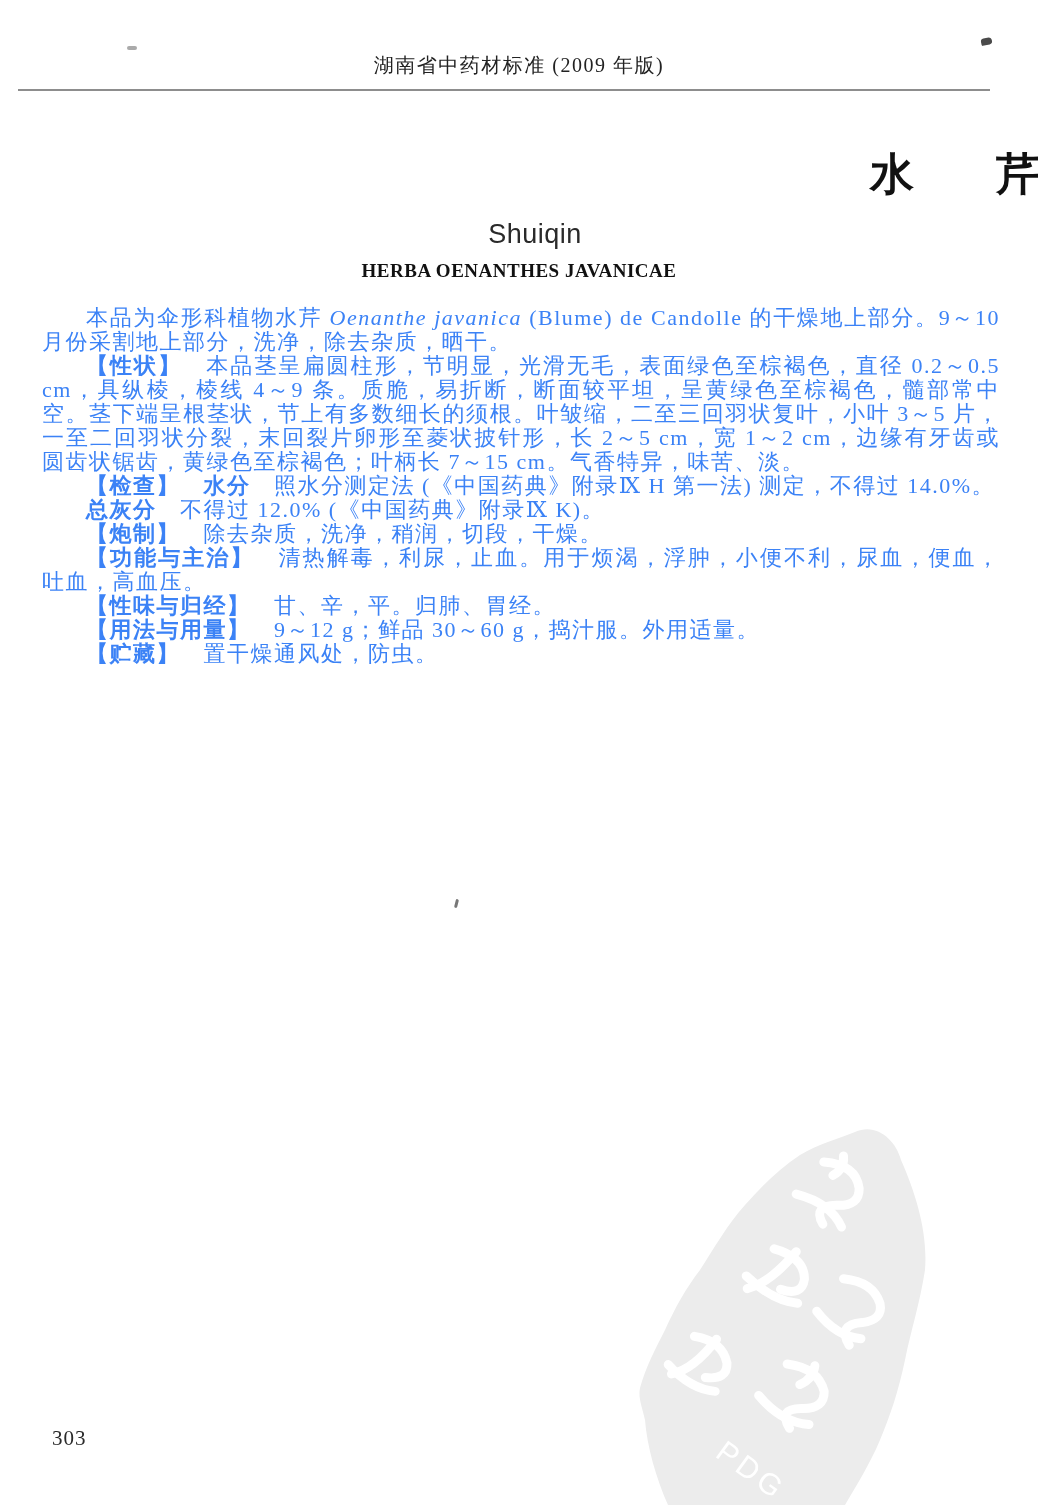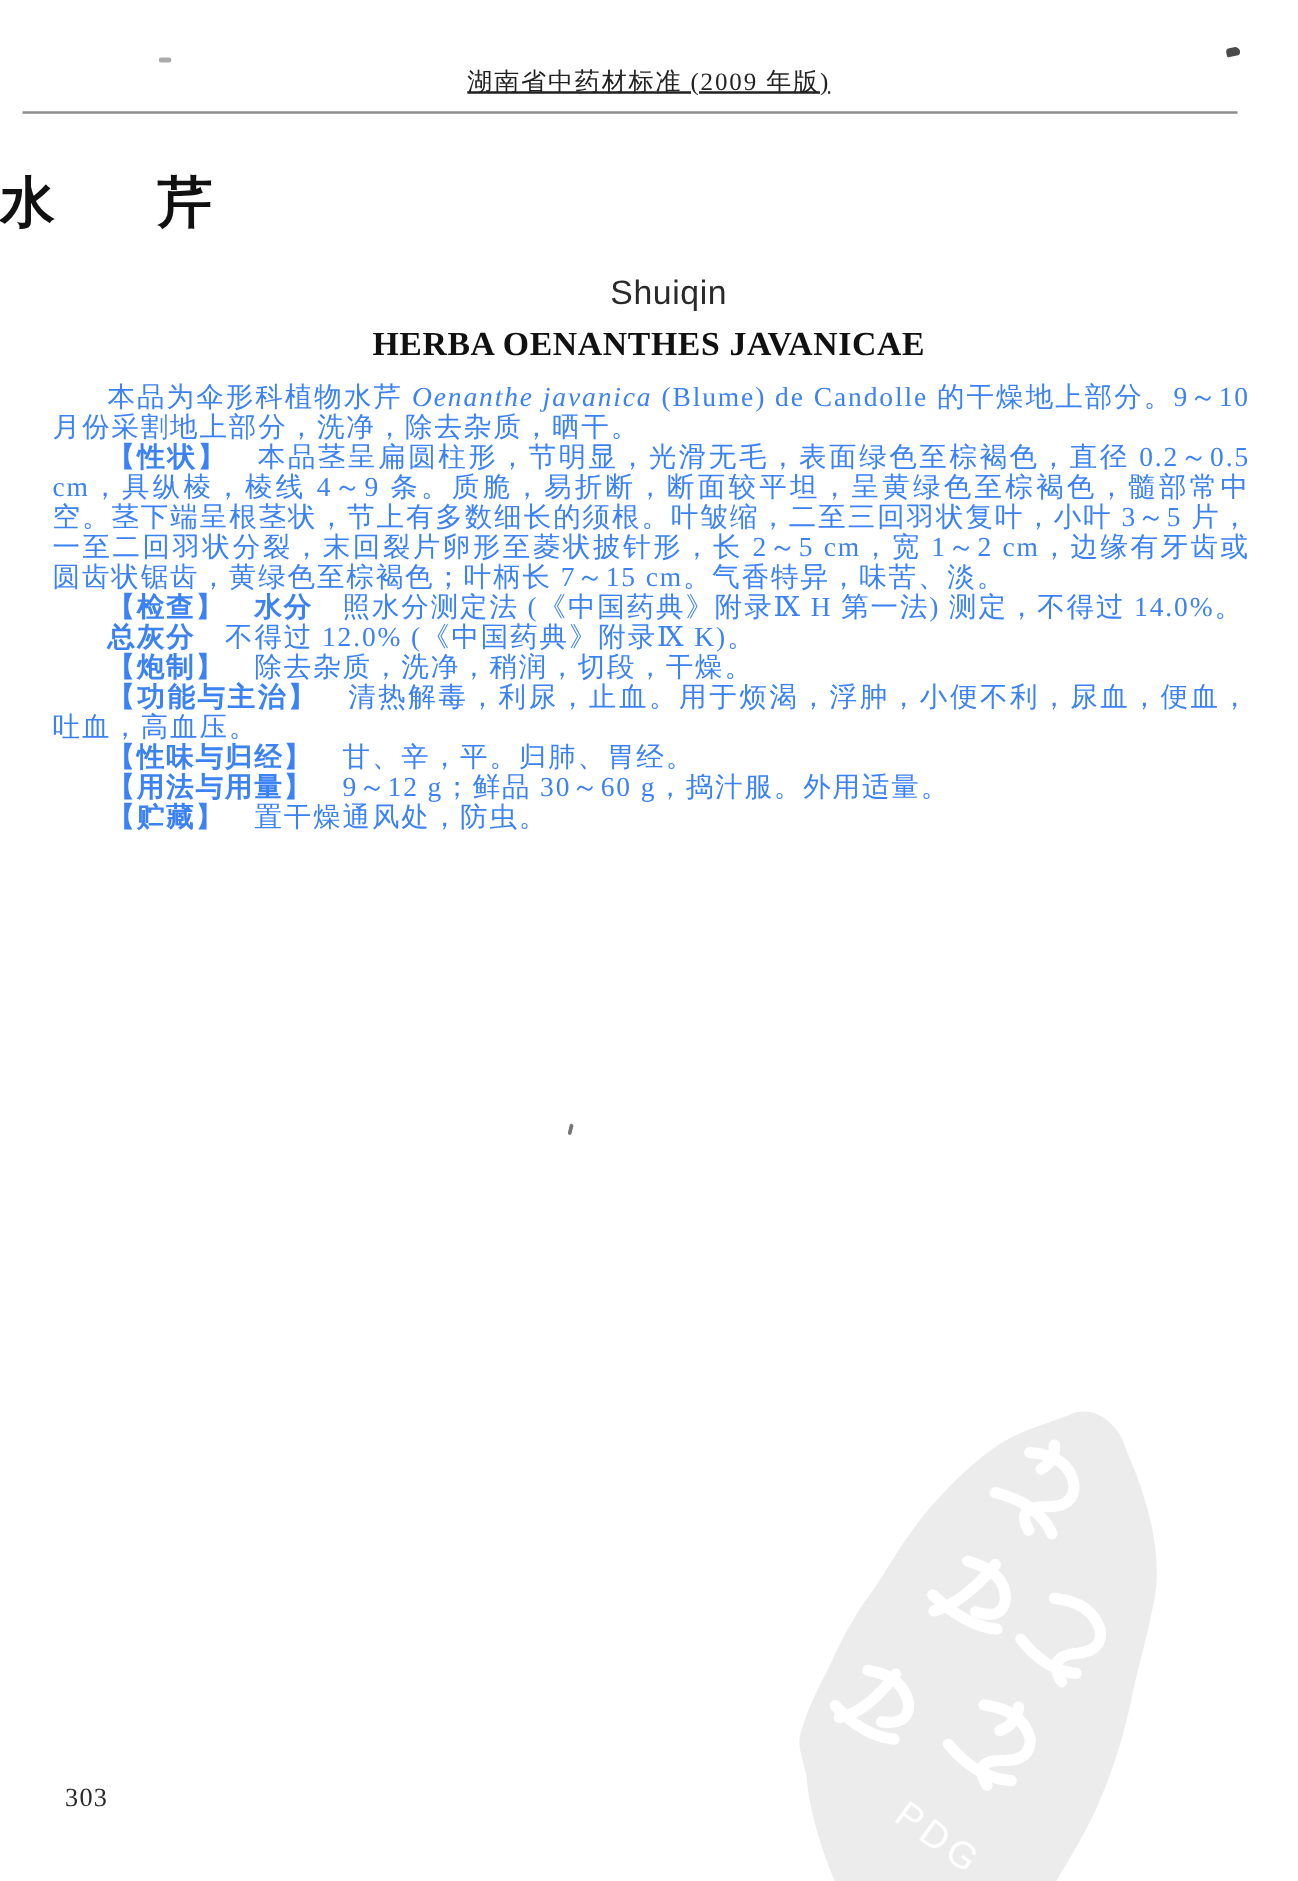"湖南省中药材标准 (2009 年版)" .running-header { text-decoration: underline -> none }
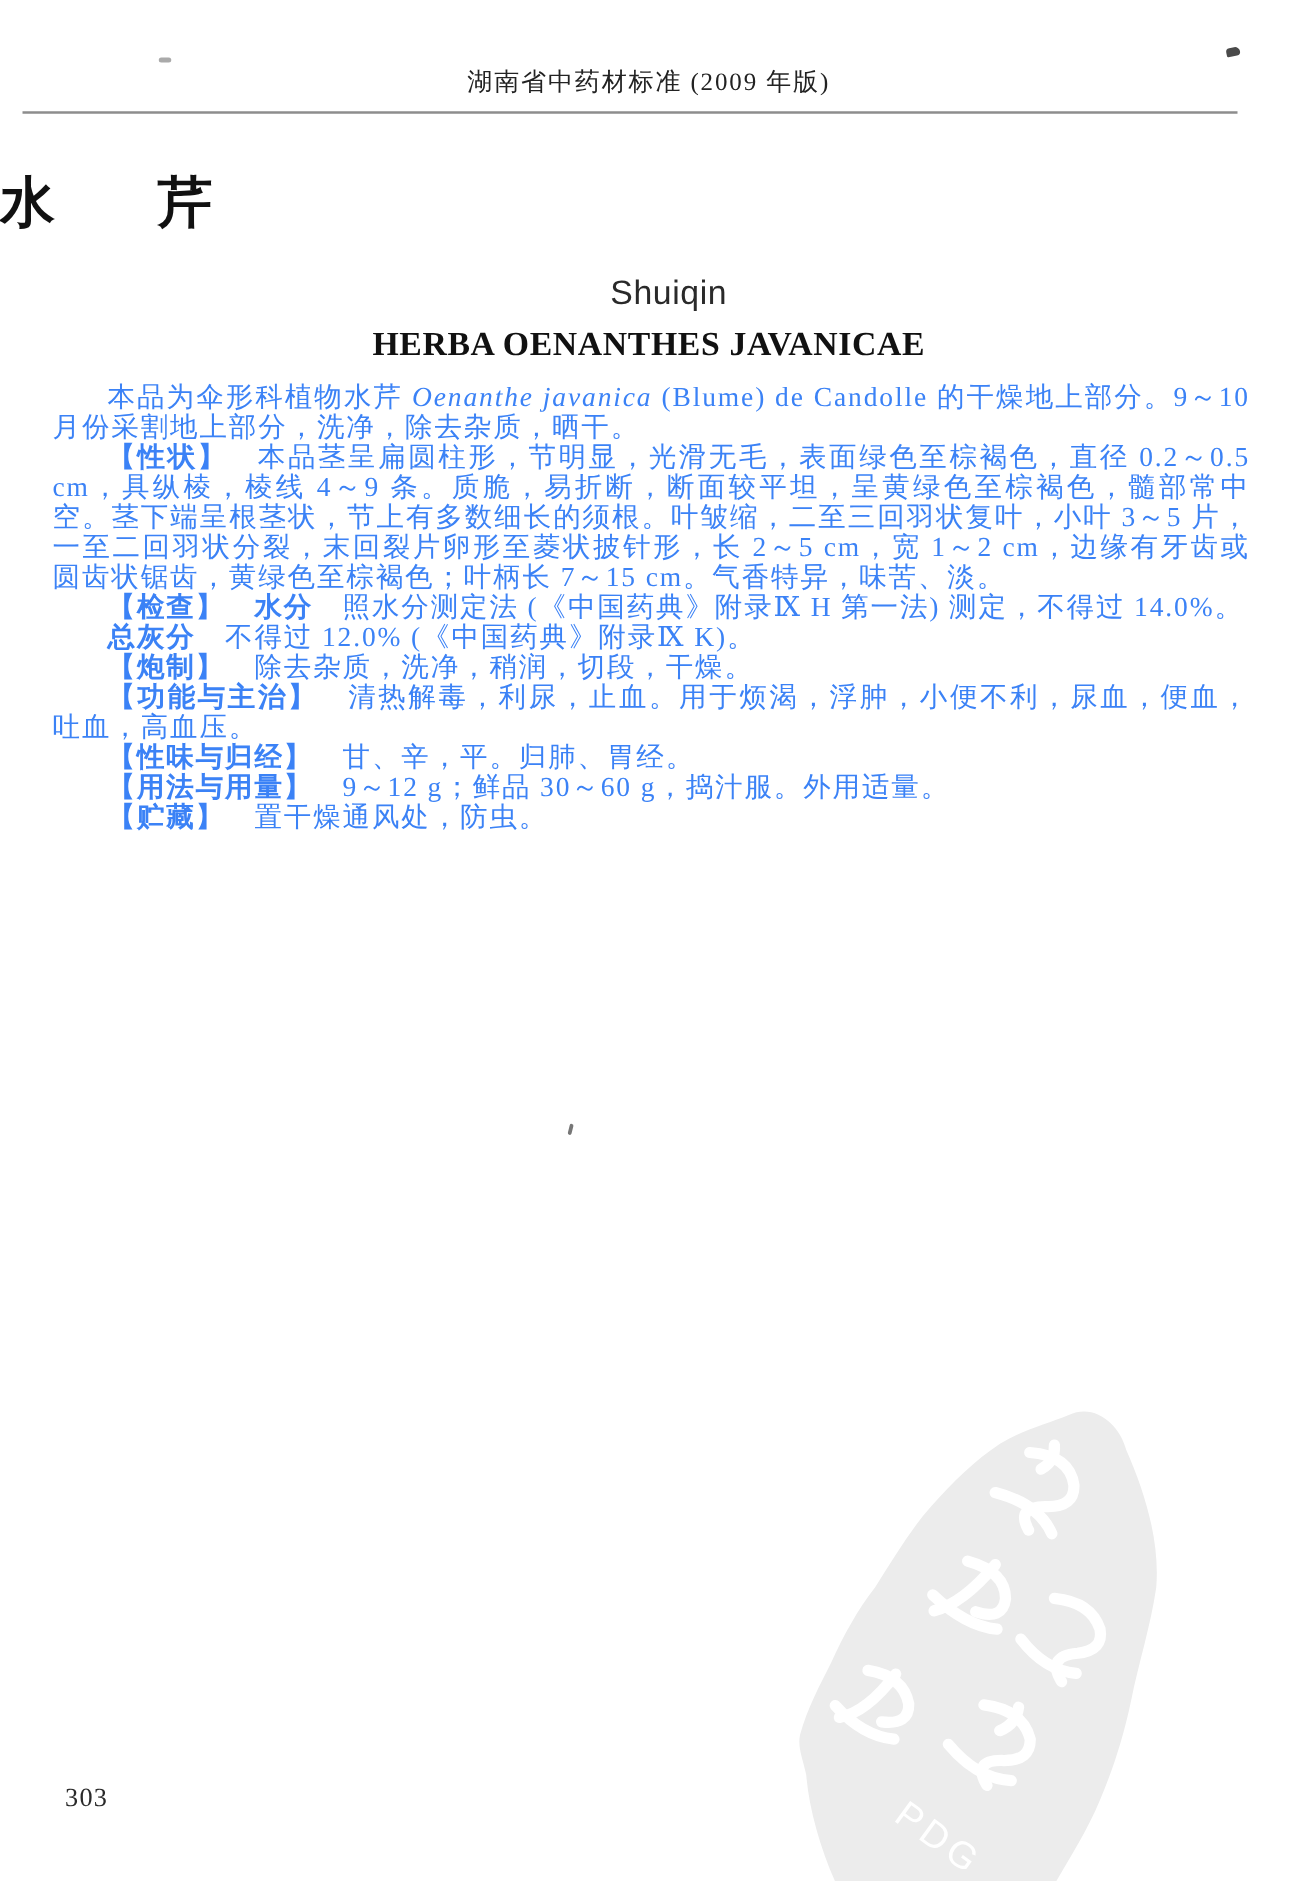"水 芹" .title-cn { text-align: left -> right; top: 133px -> 145px }
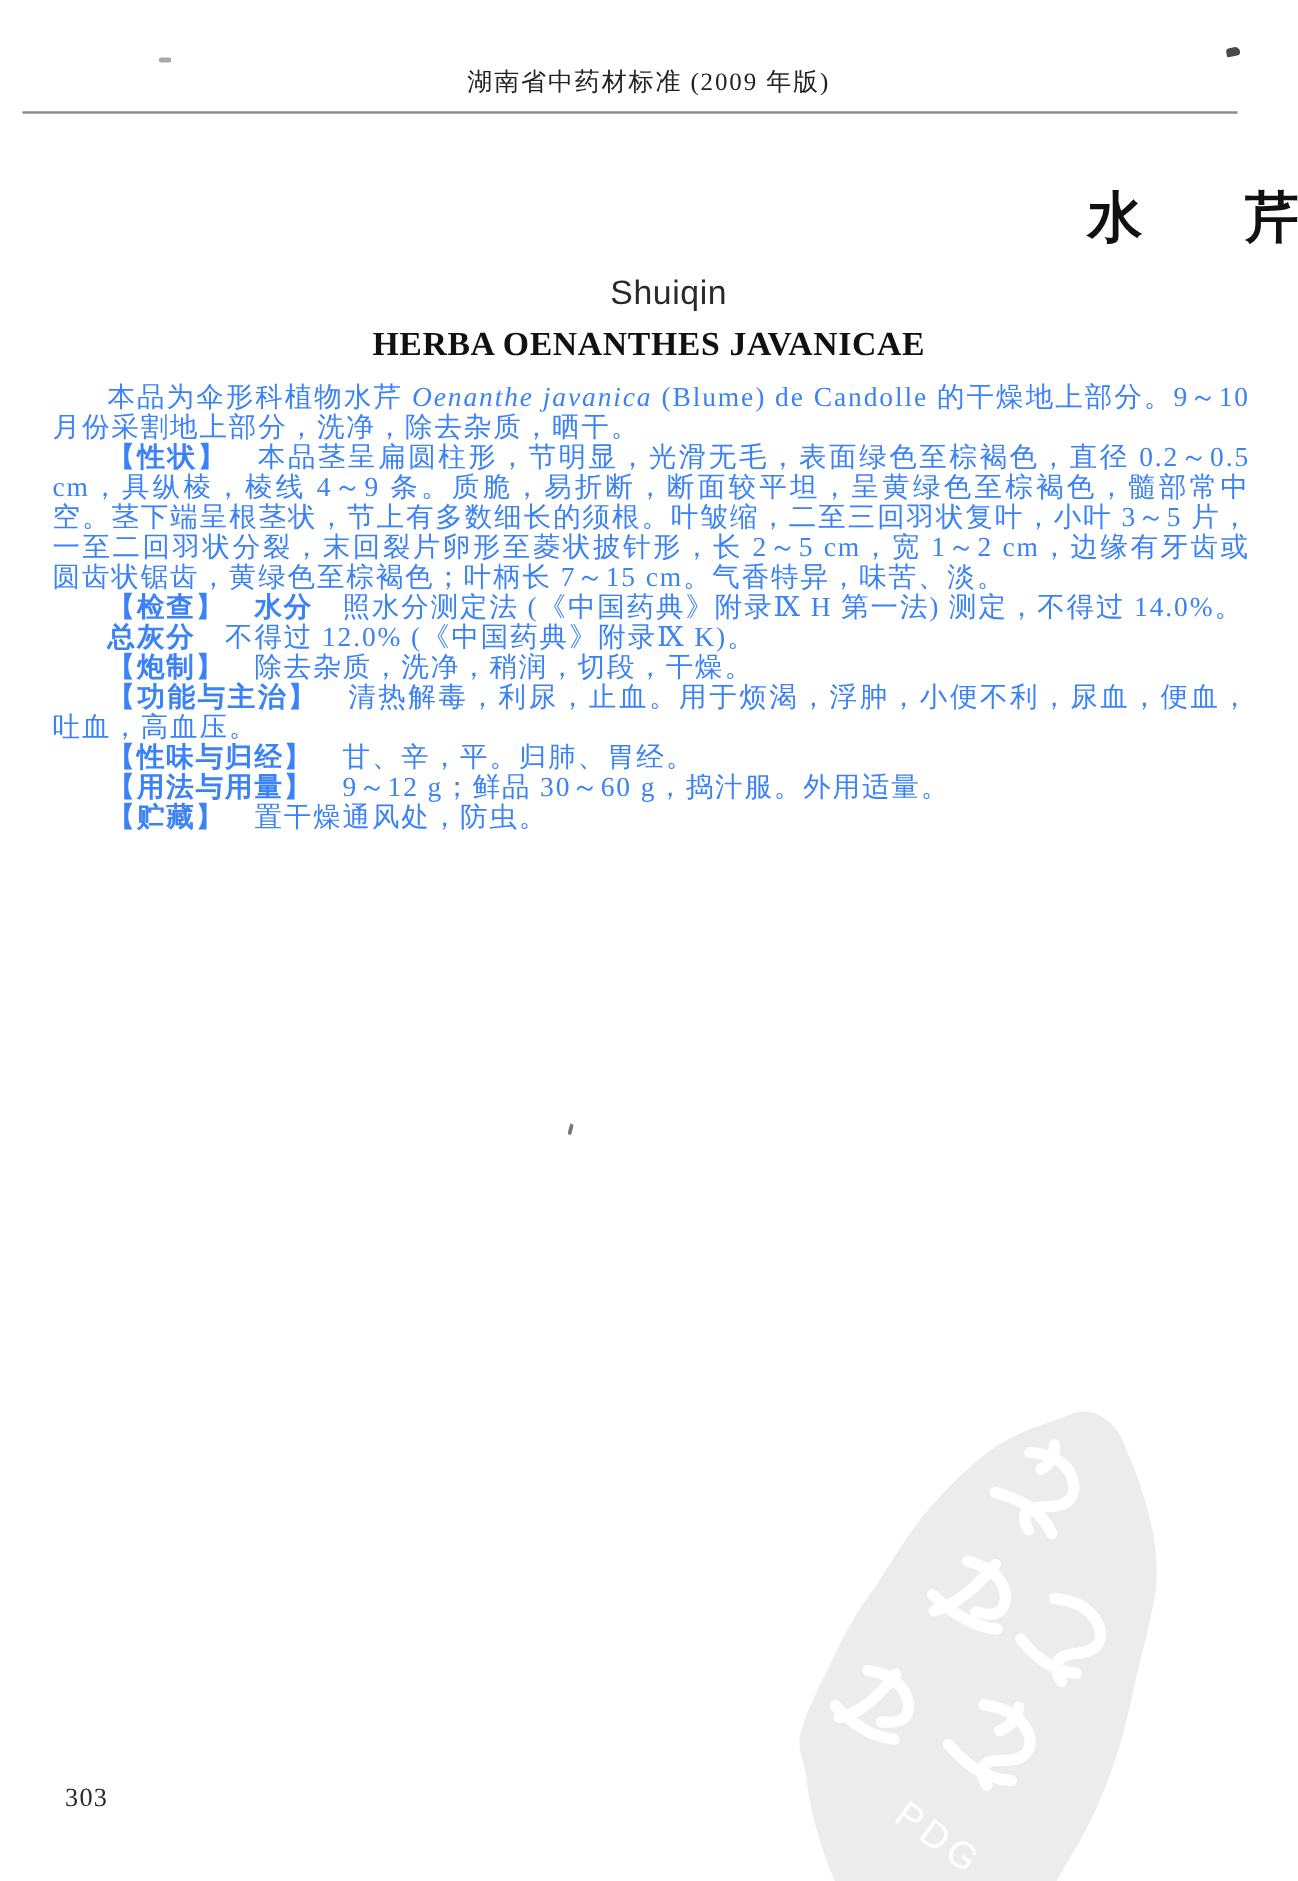"HERBA OENANTHES JAVANICAE" .title-latin { font-size: 27px -> 19px }
